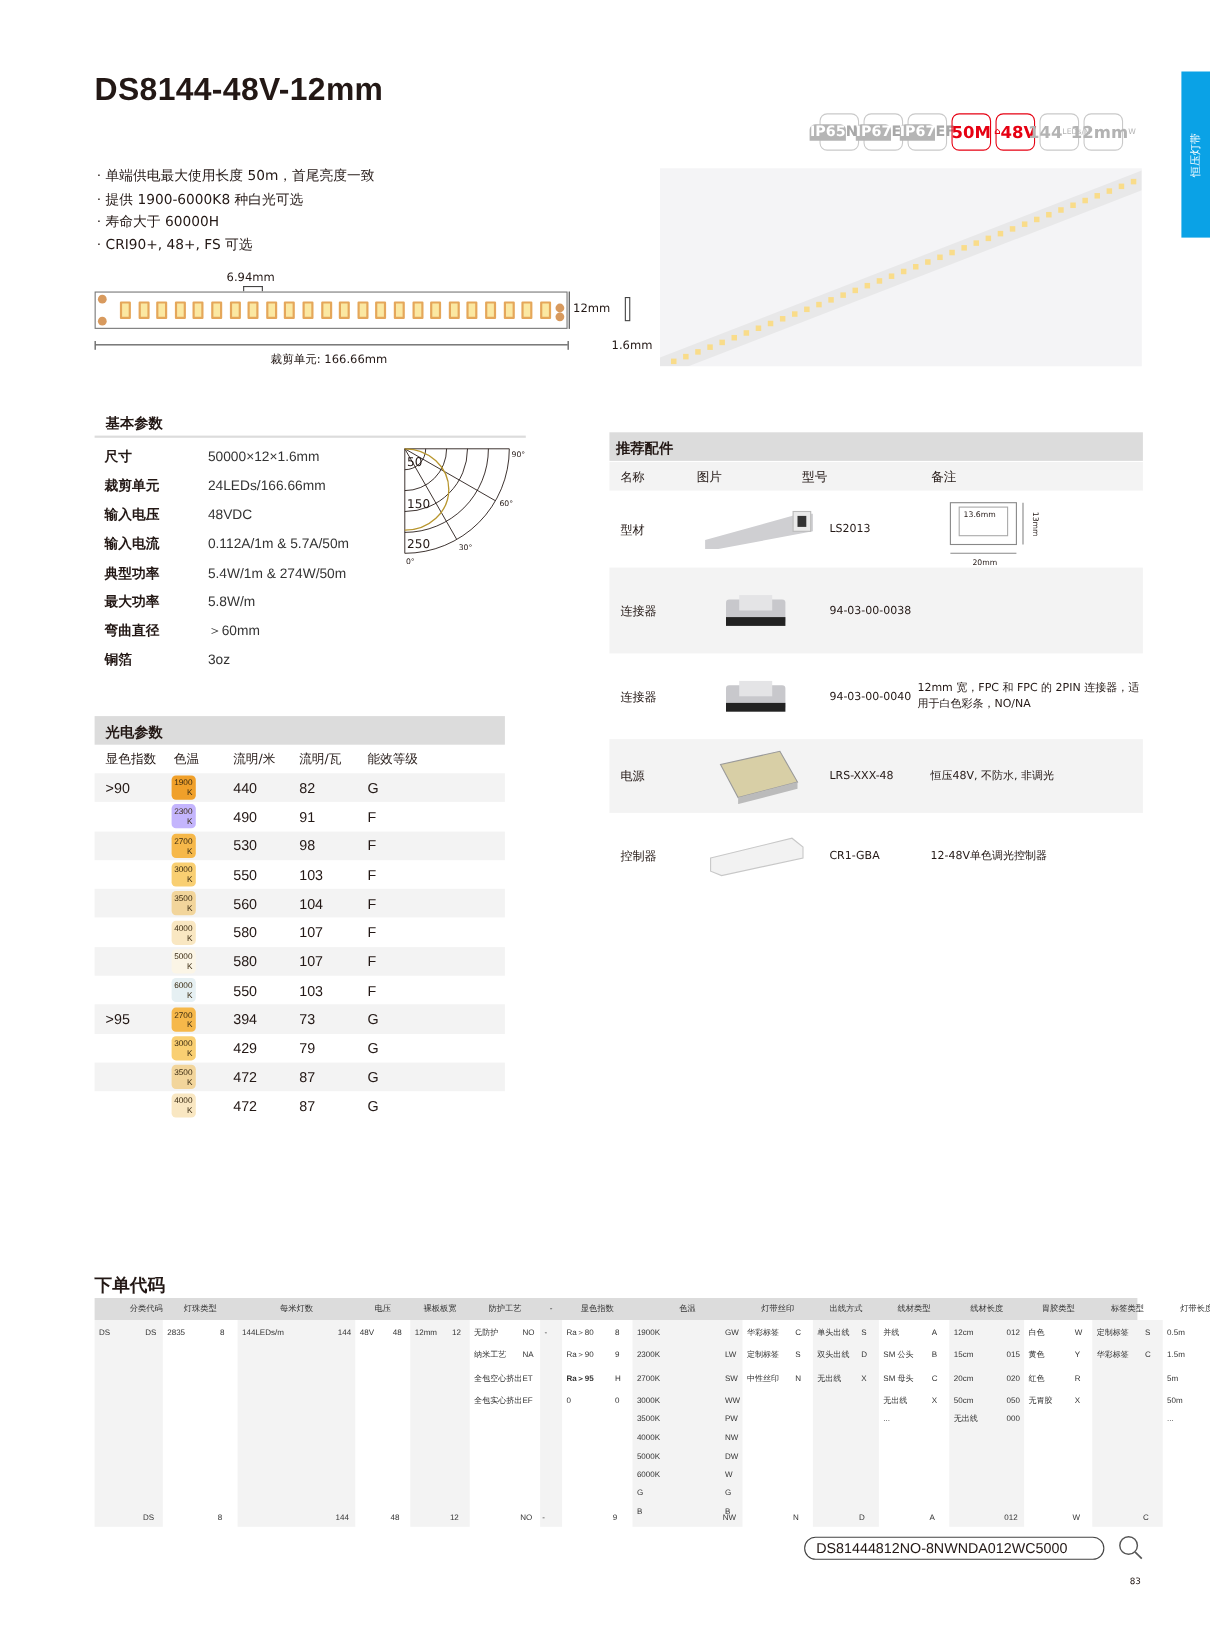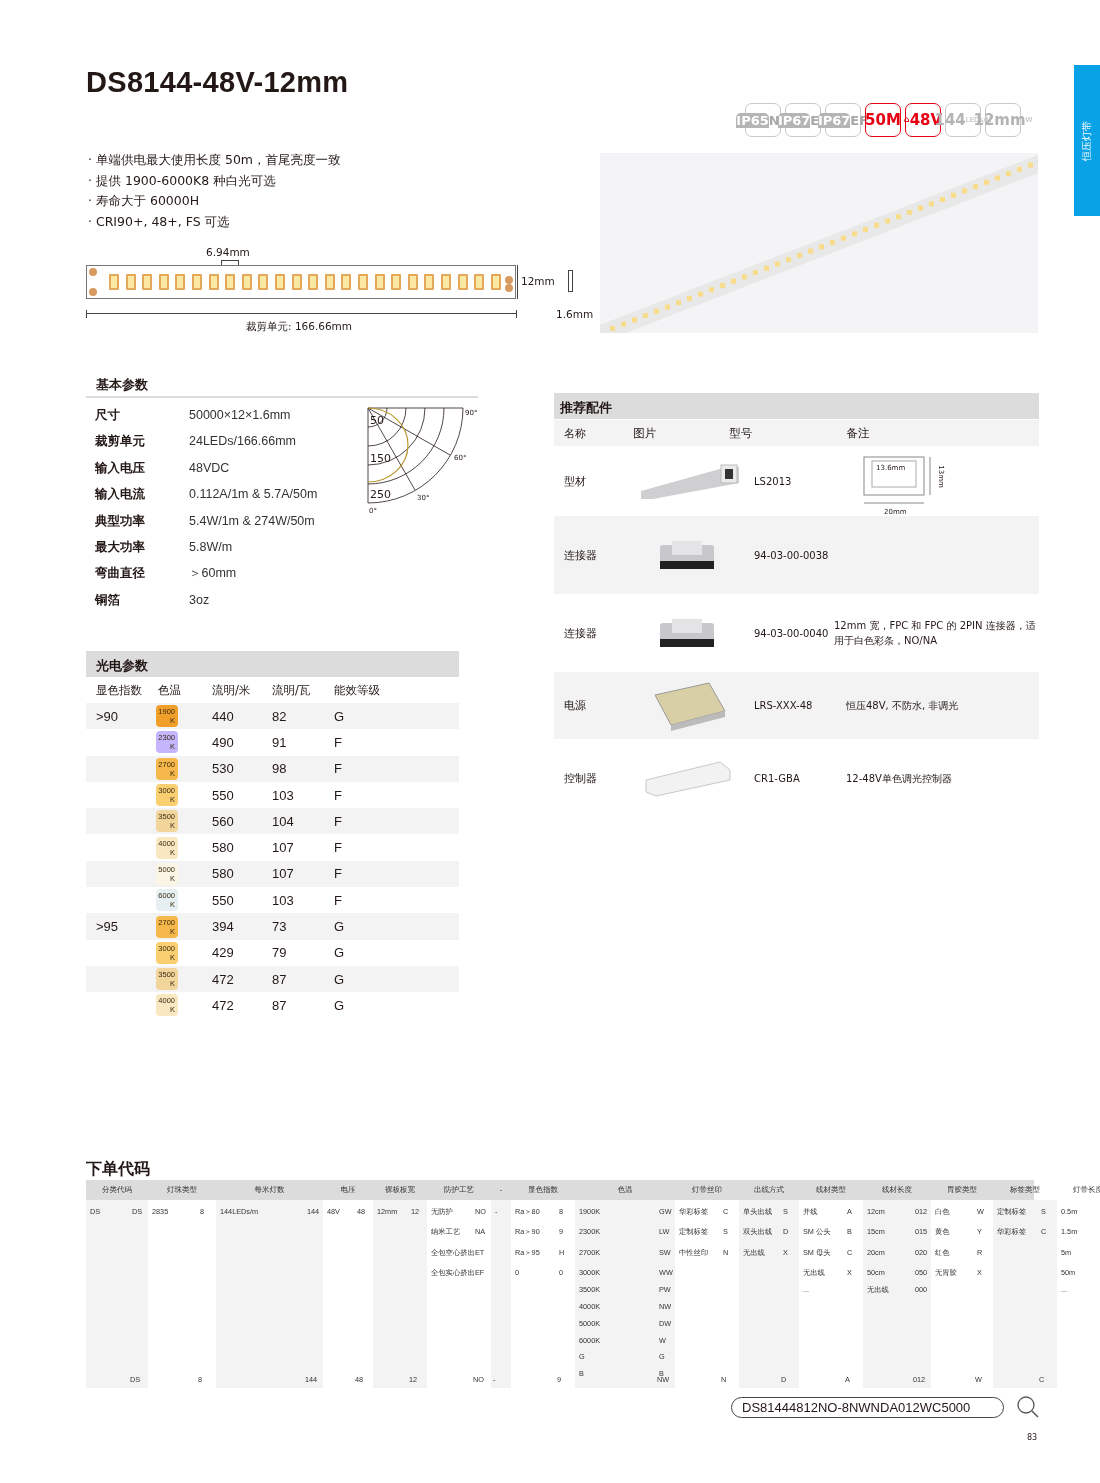"分类代码" div.ohead { left: 0px -> 16px }
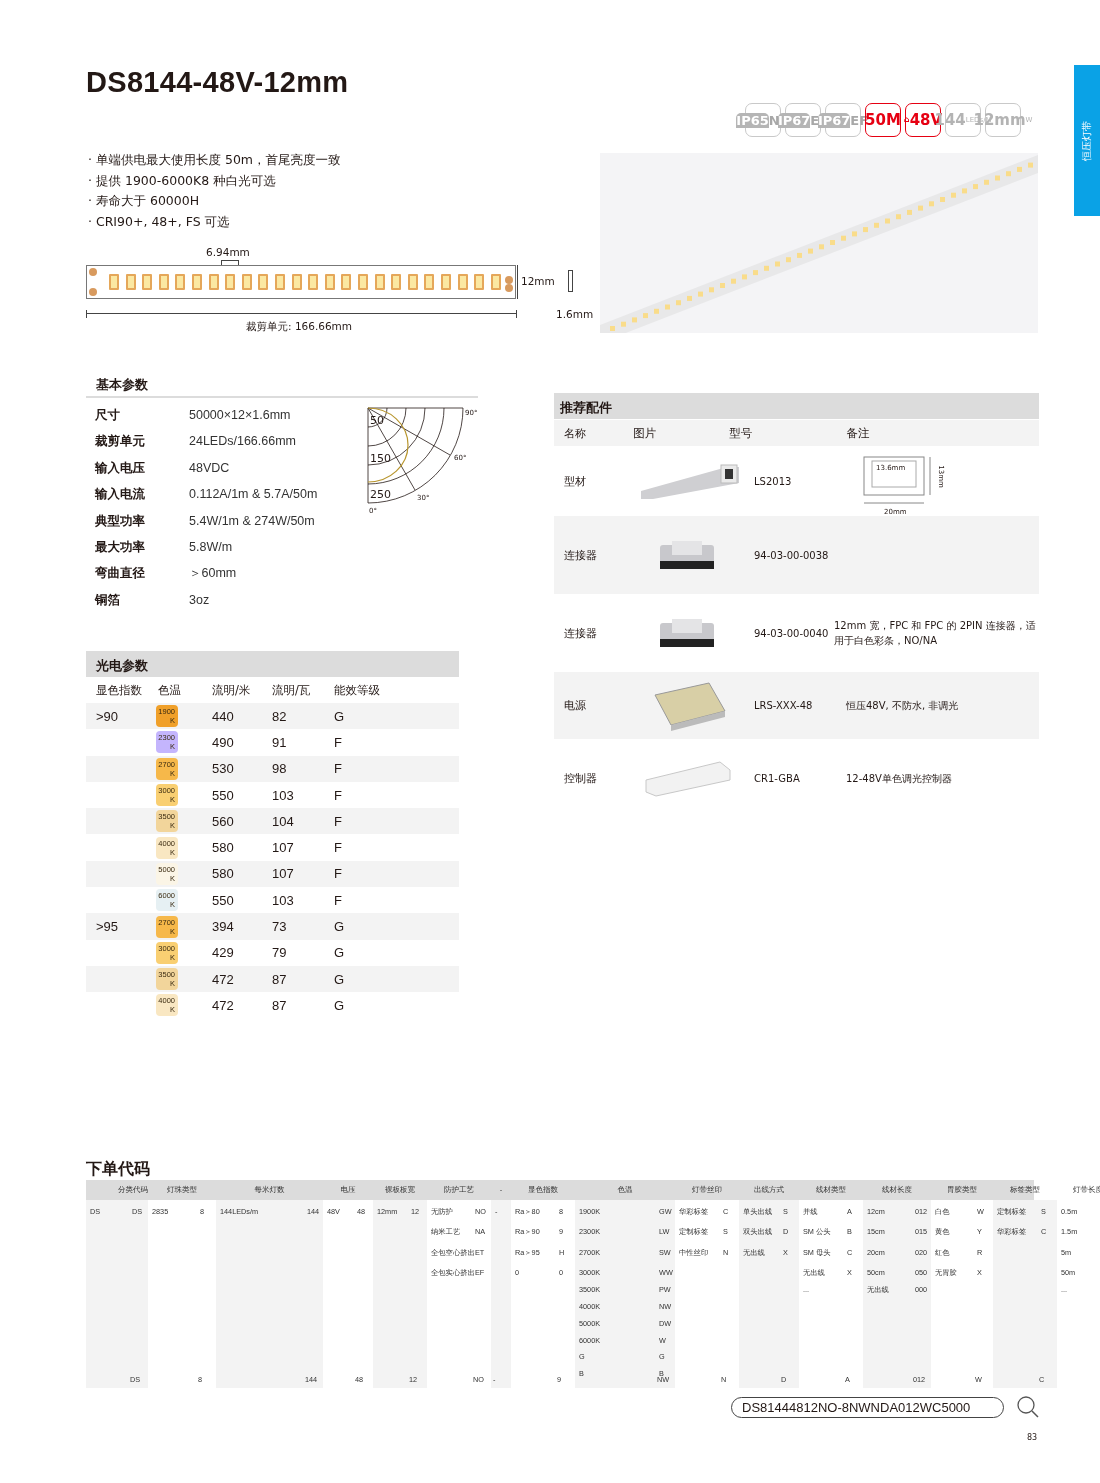"Ra＞95" div.ocell { font-weight: none -> bold }
